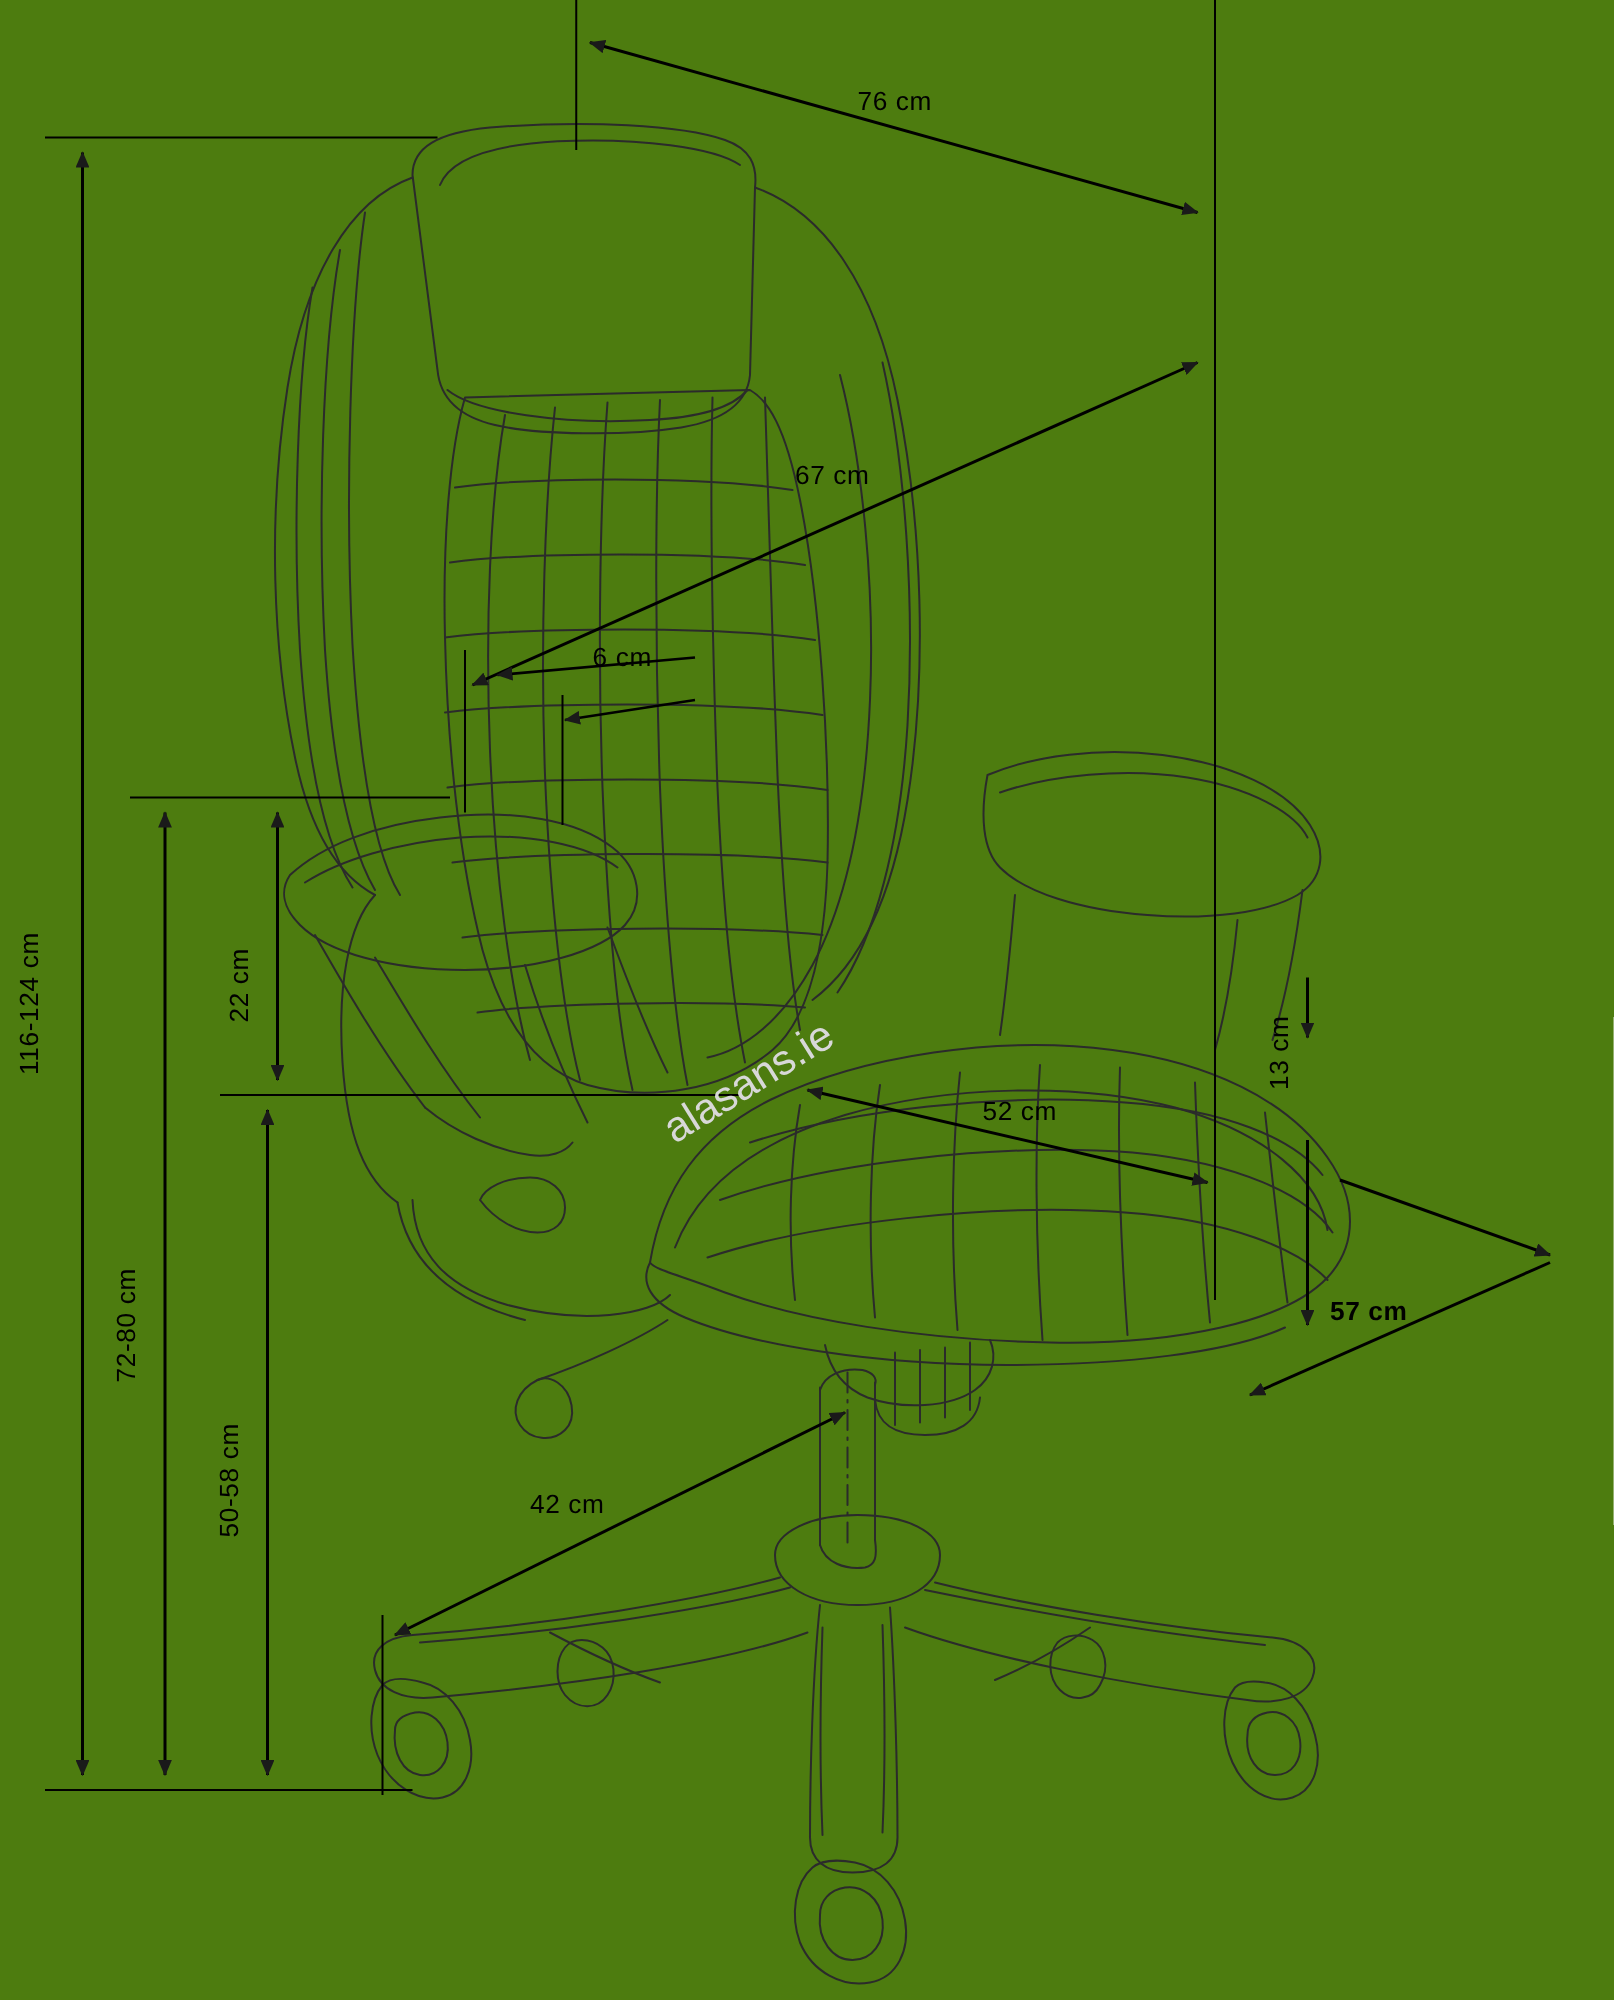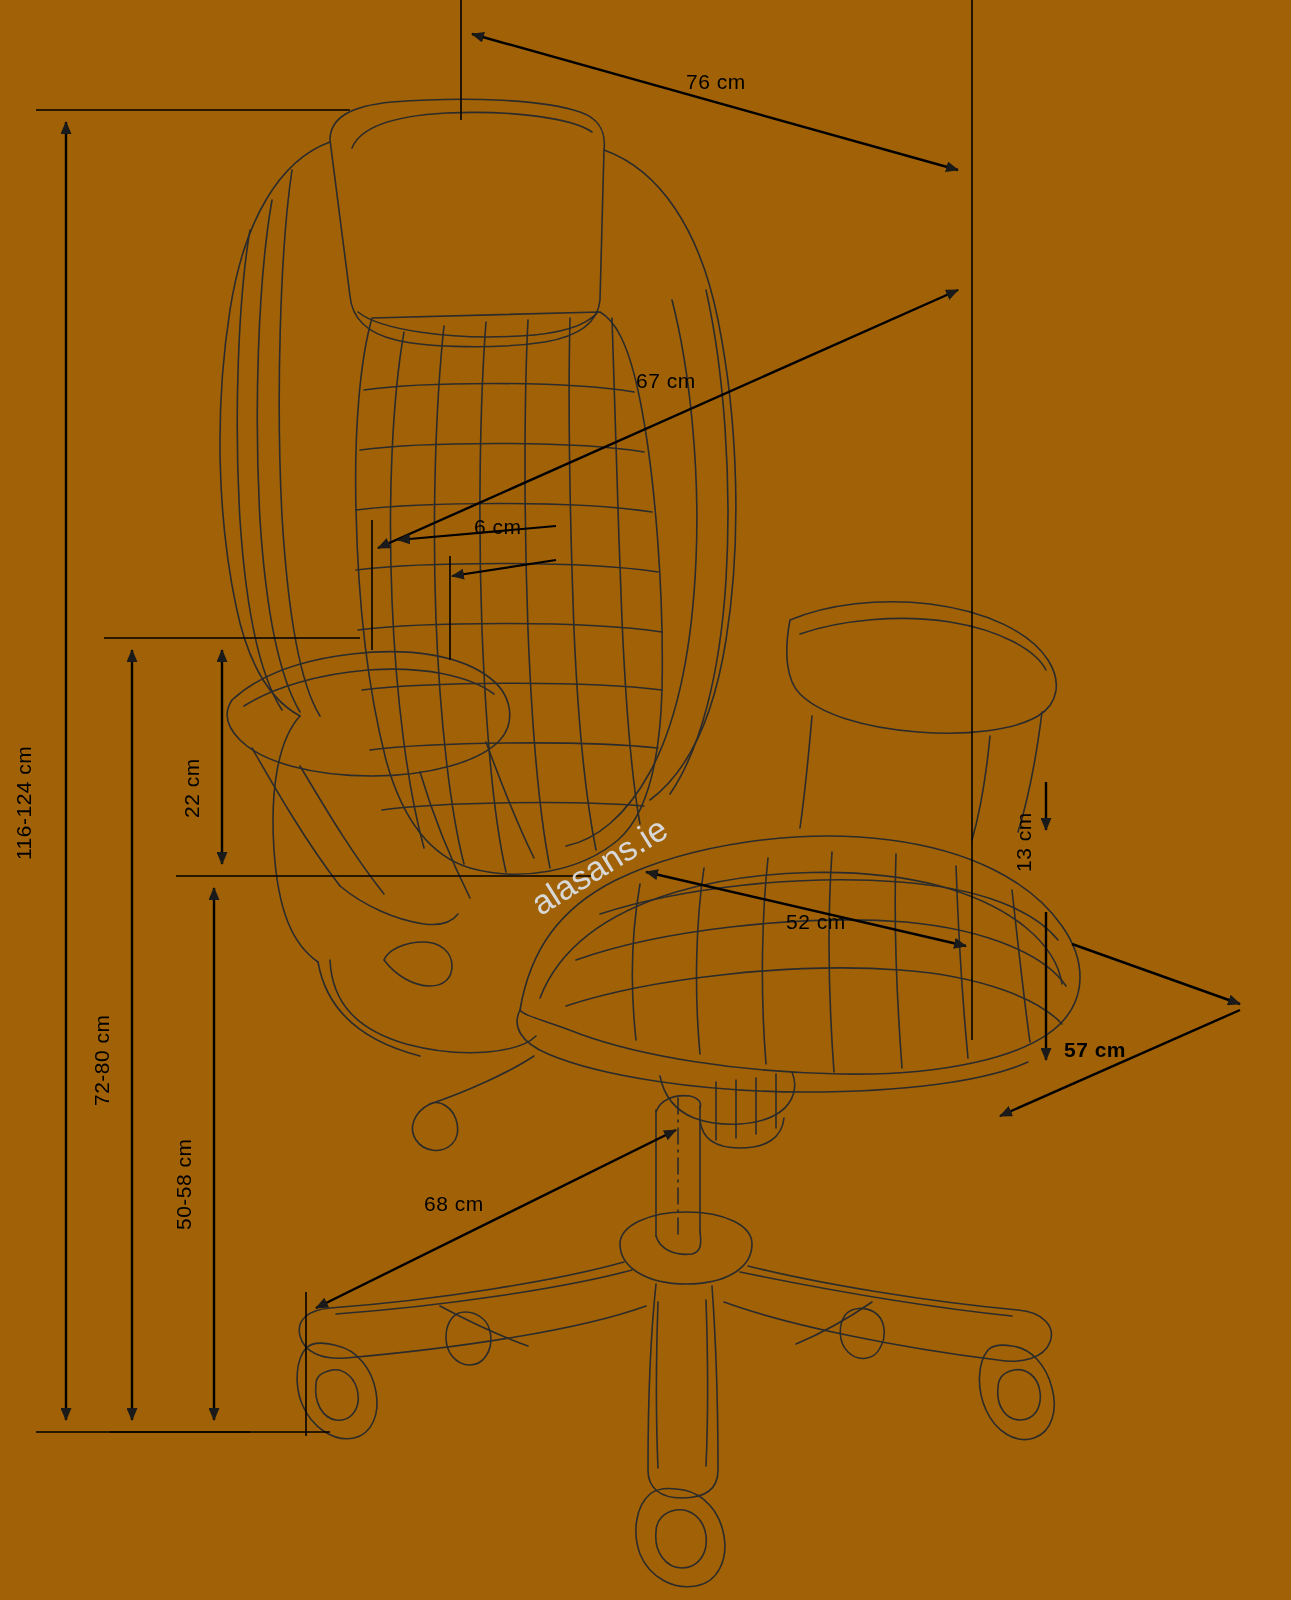"76 cm" #sheet { background: #a16207 -> #4d7c0f }
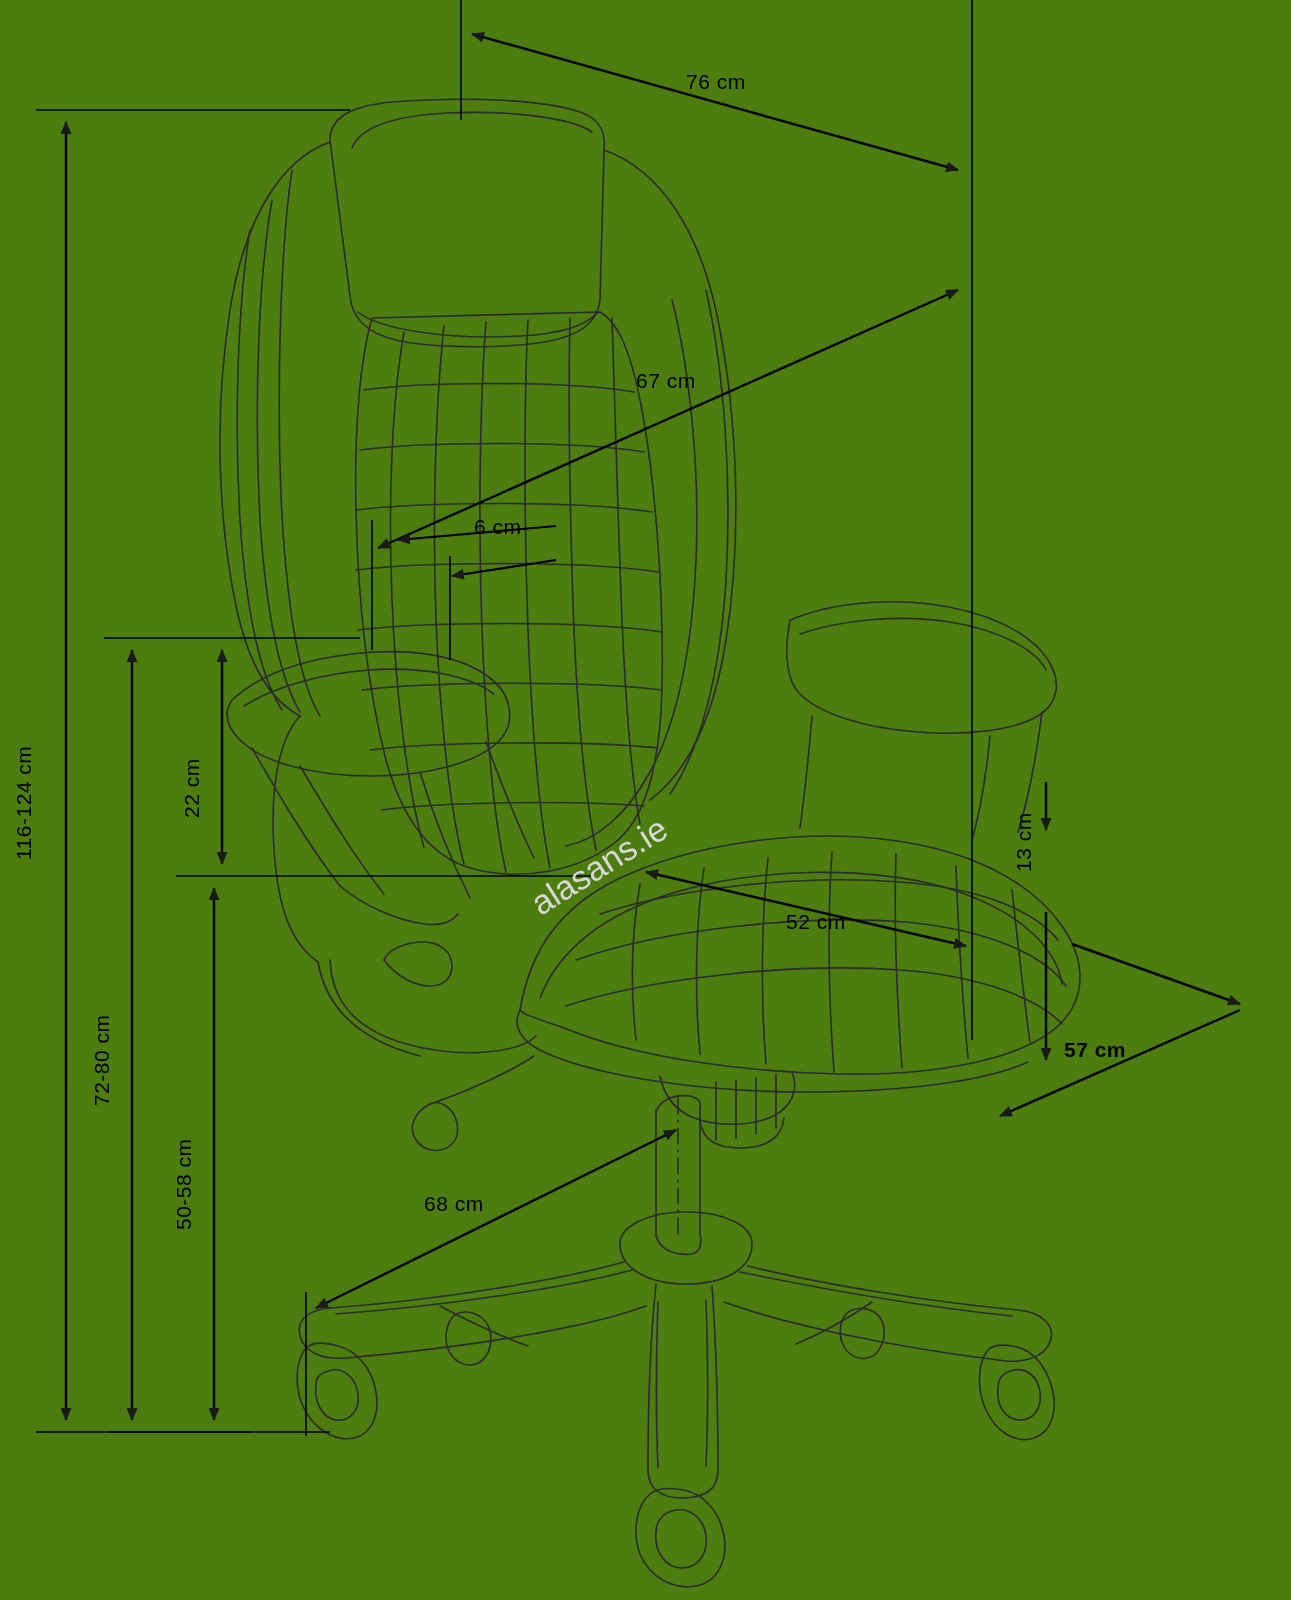"52 cm" div.dim-label { margin-top: 32px -> none }
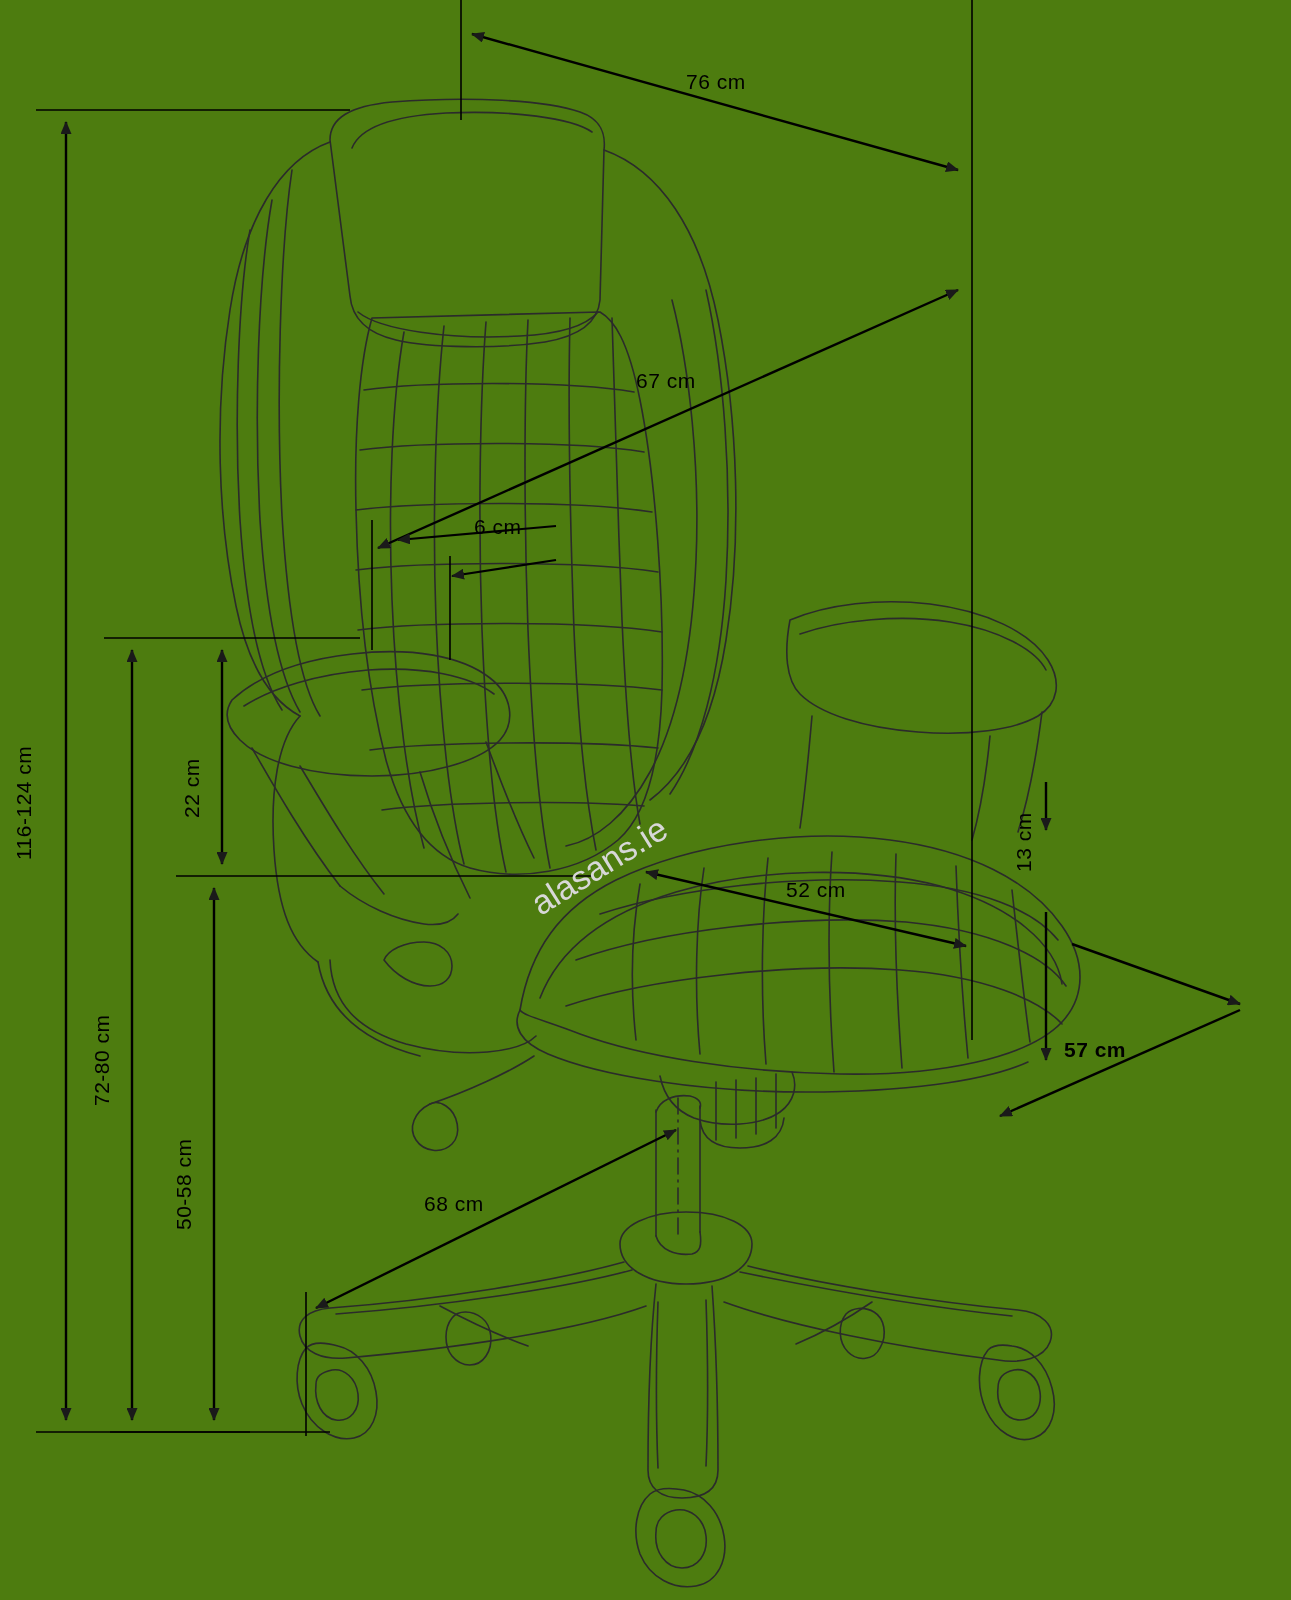"68 cm" div.dim-label { text: 68 -> 42 }
